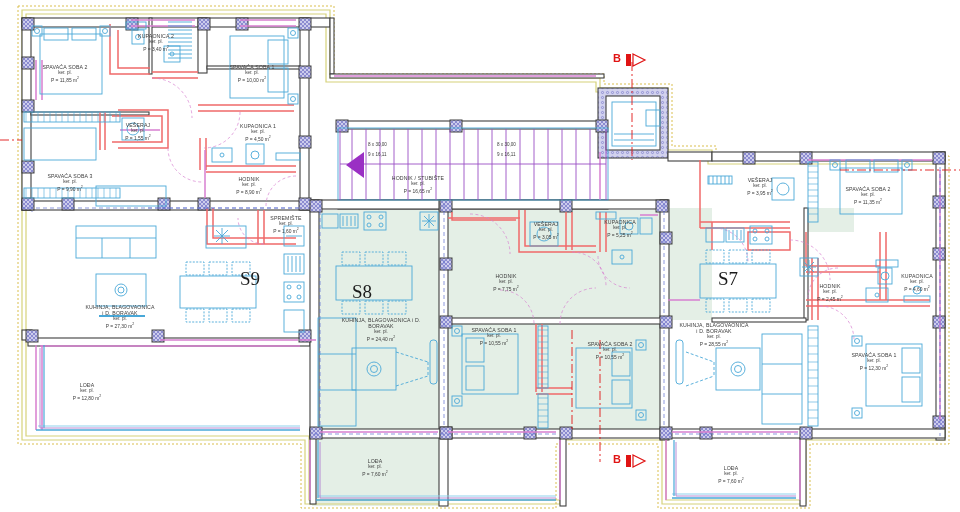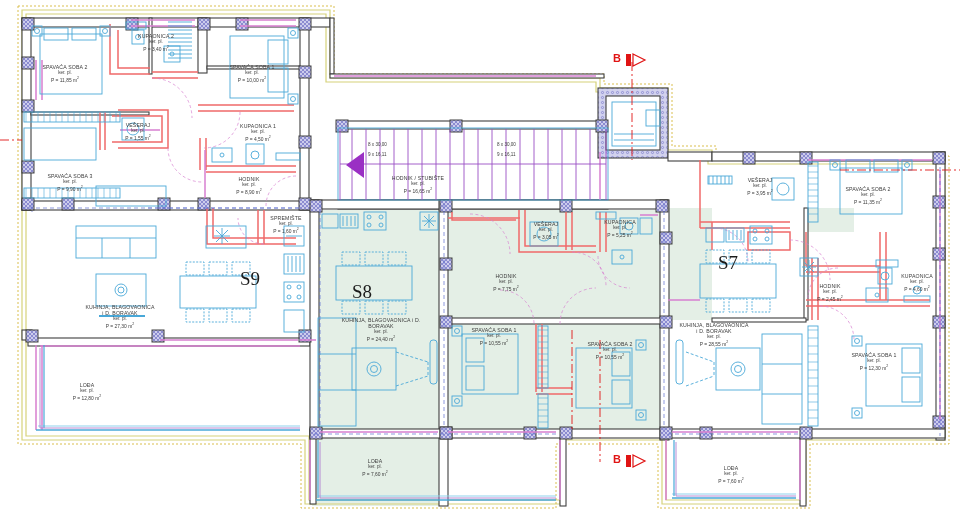"S7" div.aptlbl { top: 252px -> 268px }
